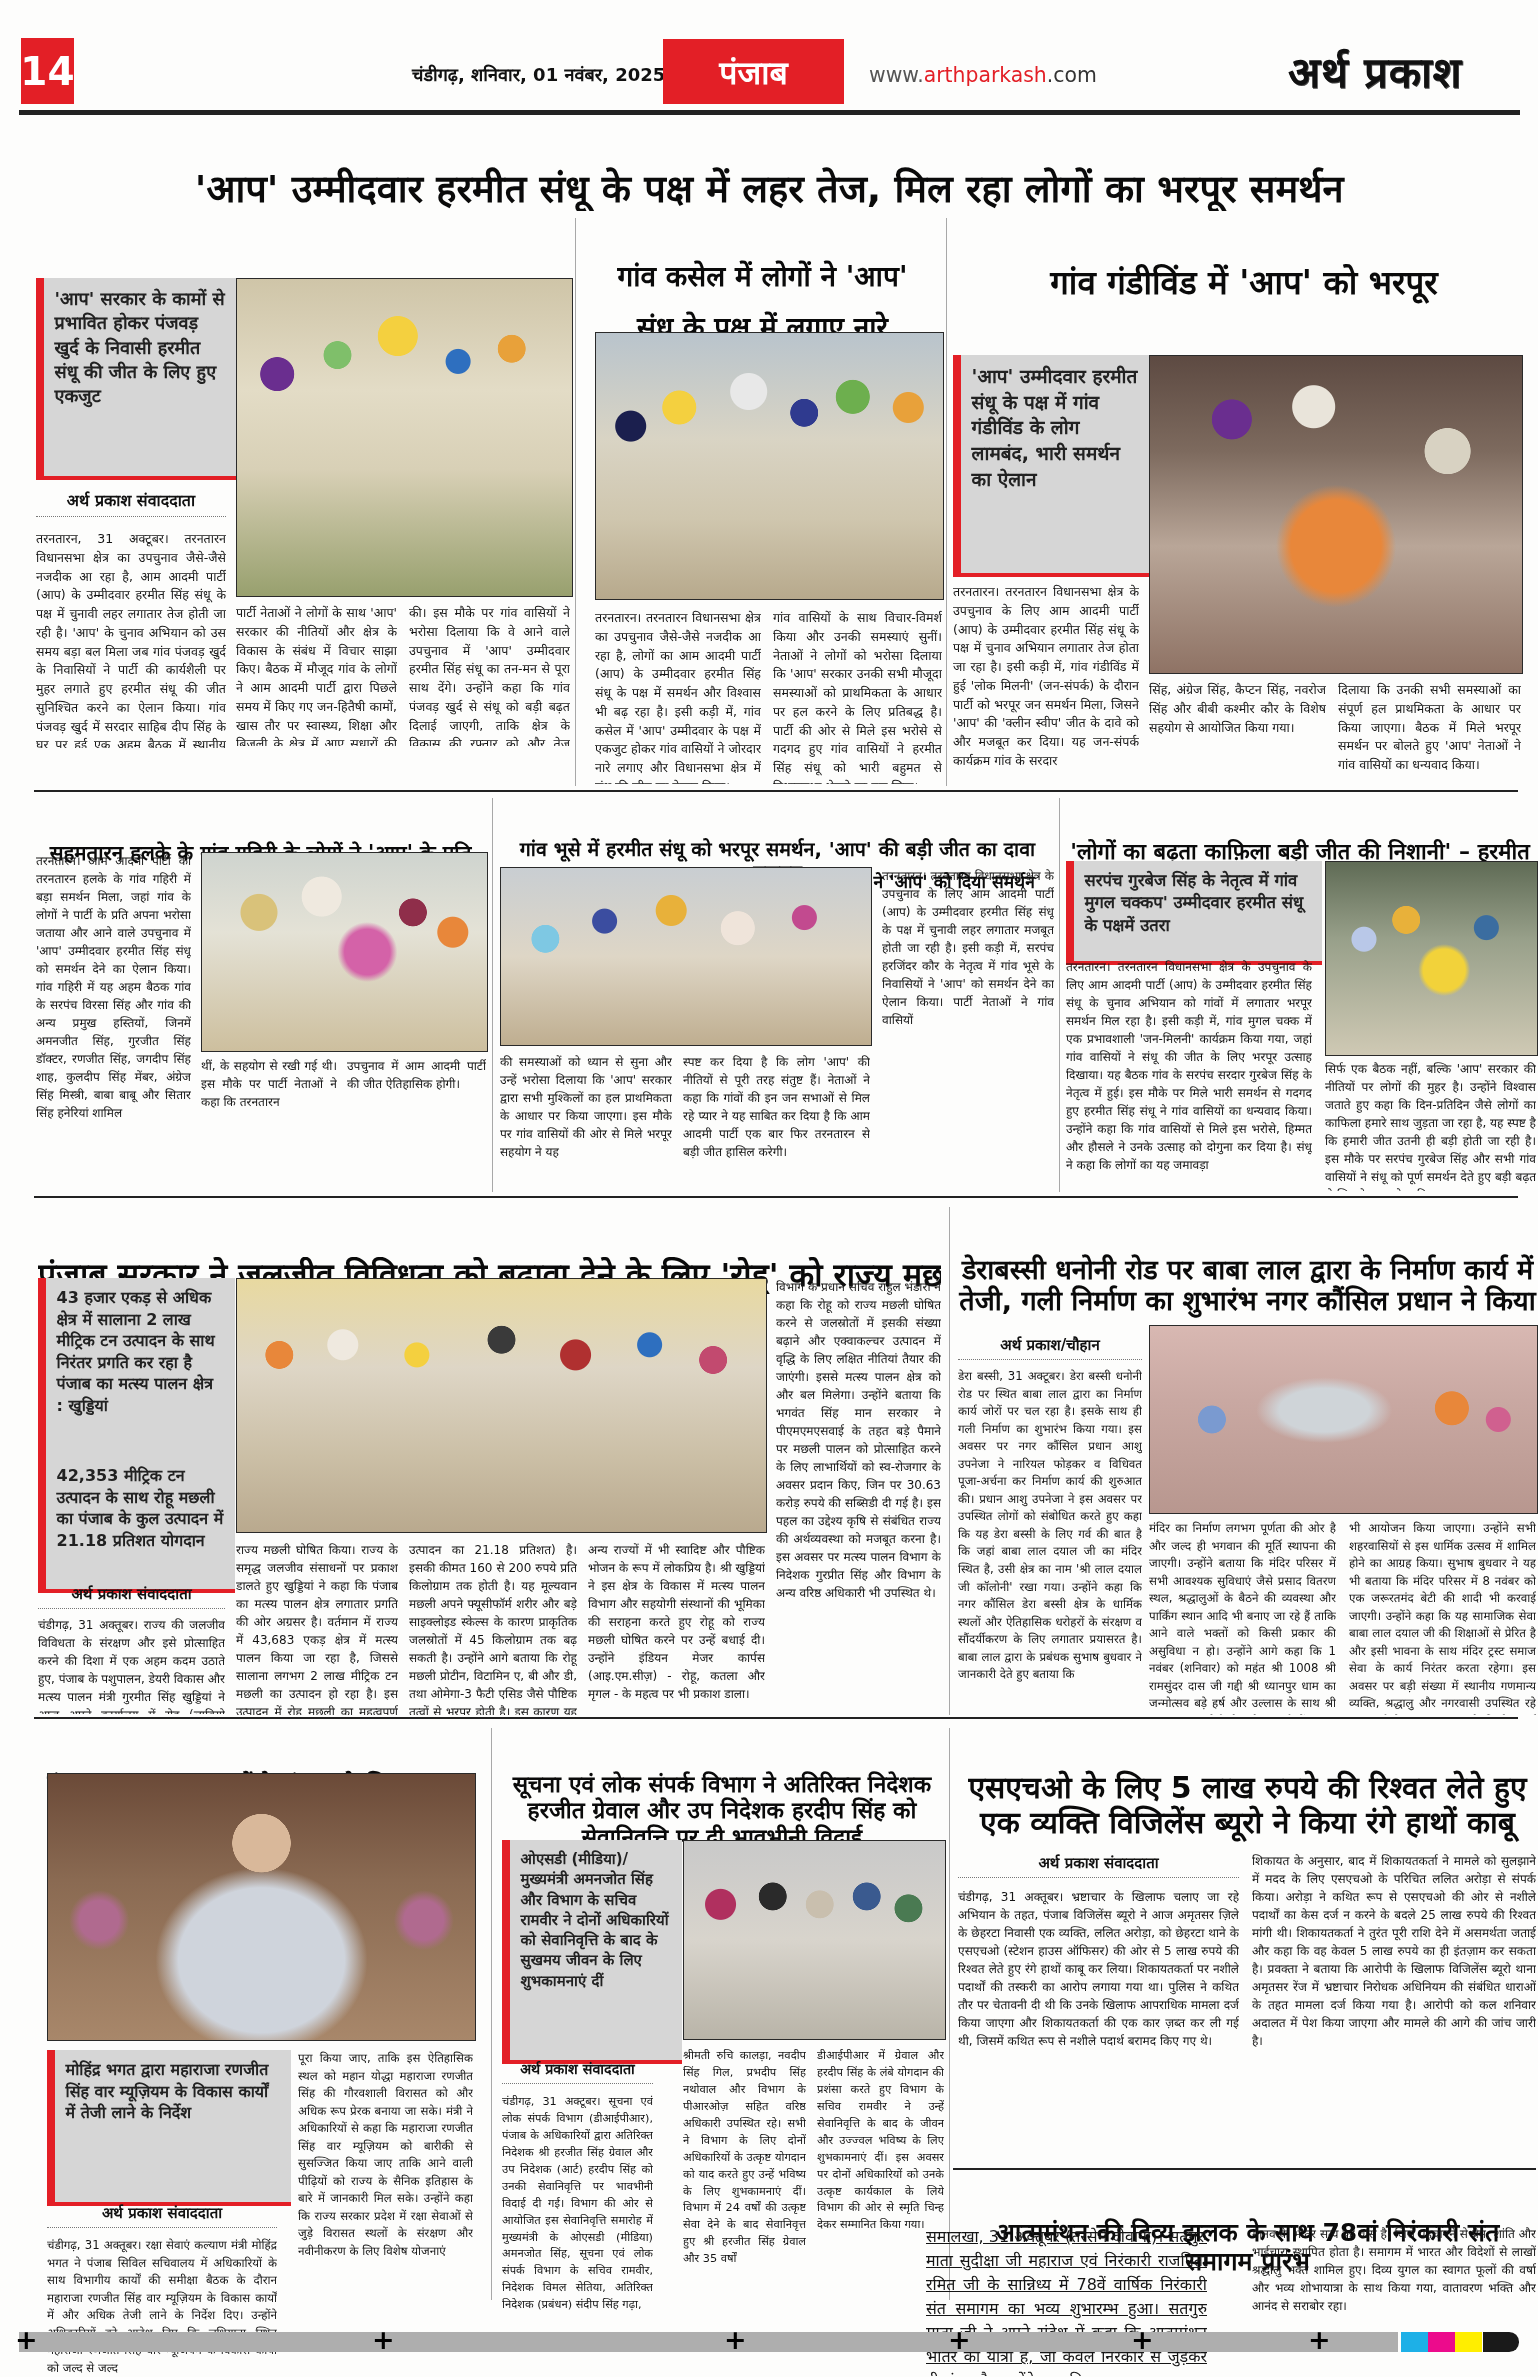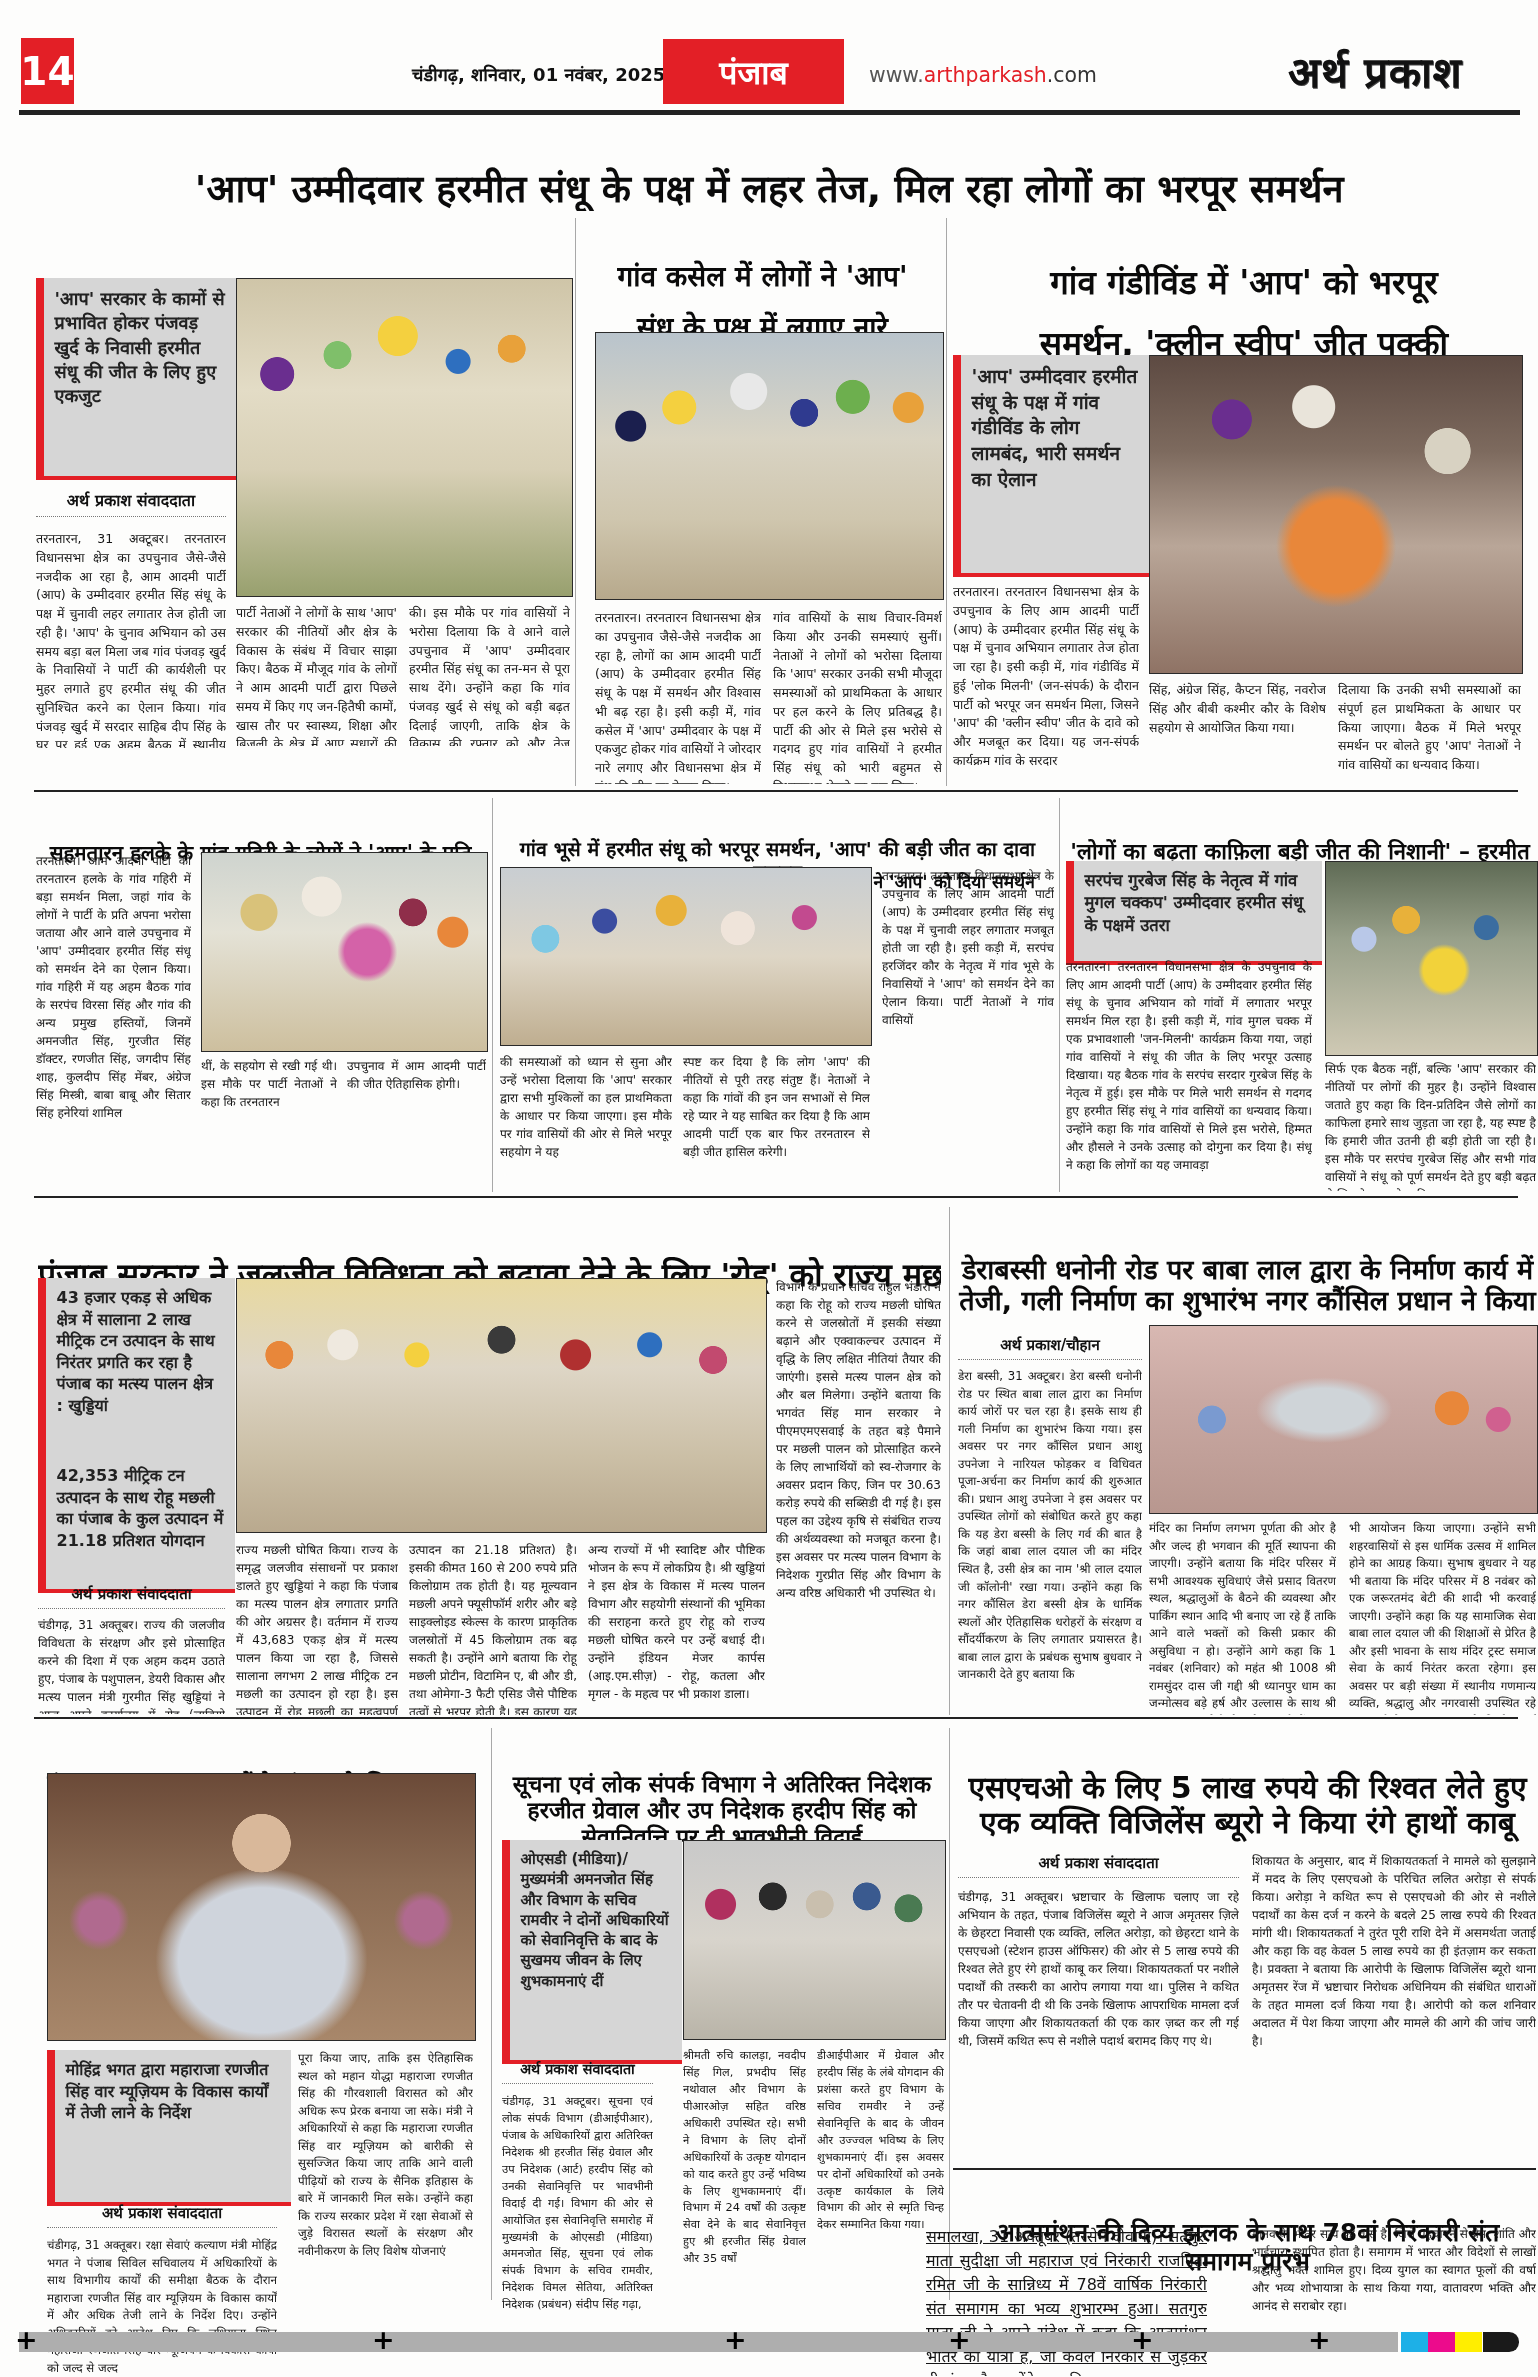"समर्थन, 'क्लीन स्वीप' जीत पक्की" div.abs { html: <div>समर्थन, 'क्लीन स्वीप' जीत पक्की</div> -> none }
